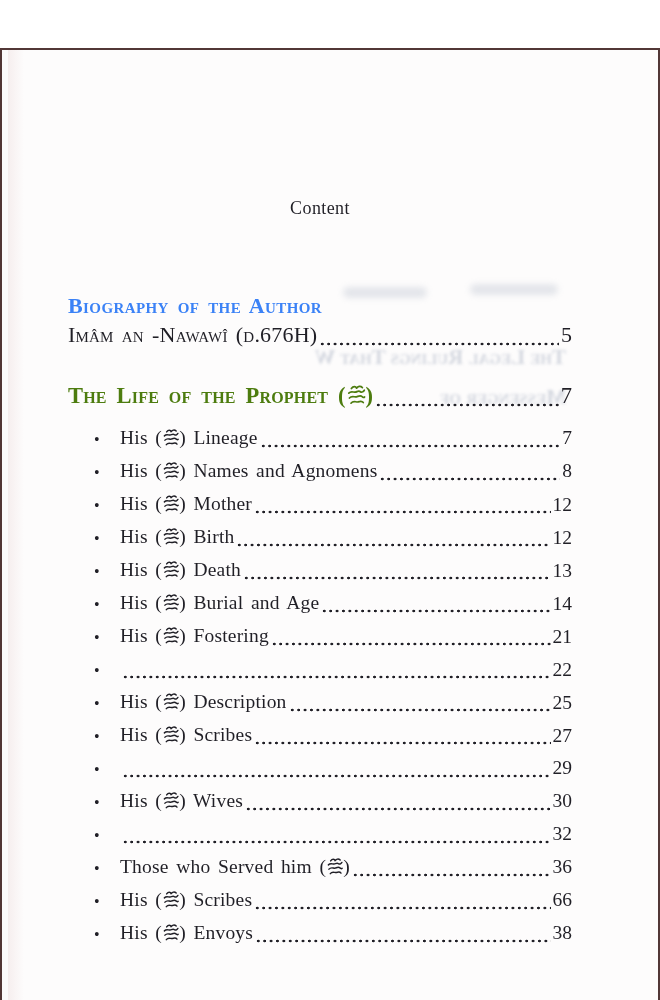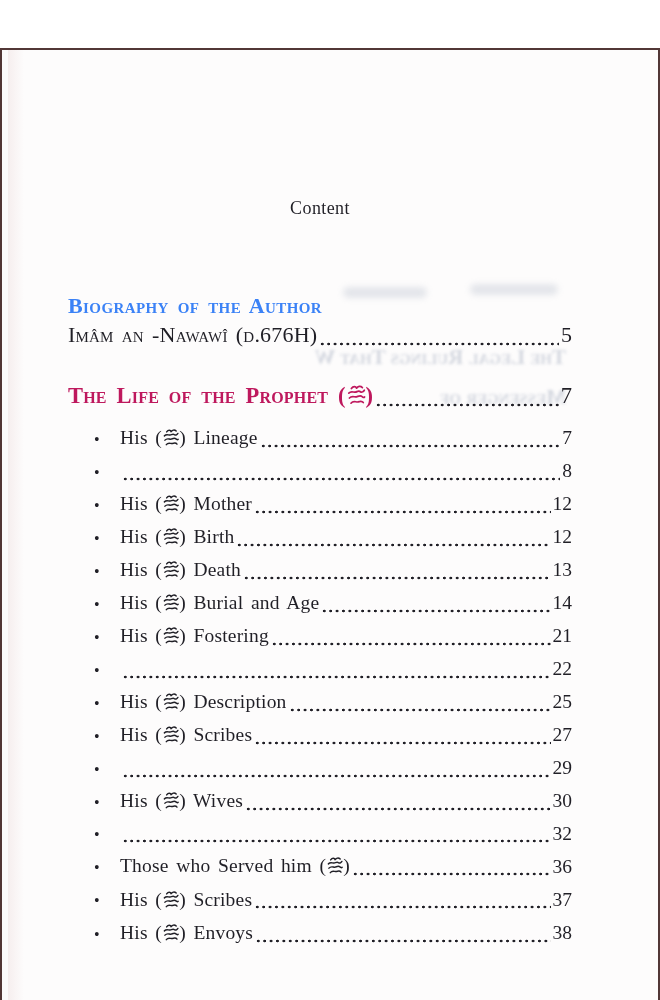"The Life of the Prophet" .toc-row.bold .label { color: #be185d -> #4d7c0f }
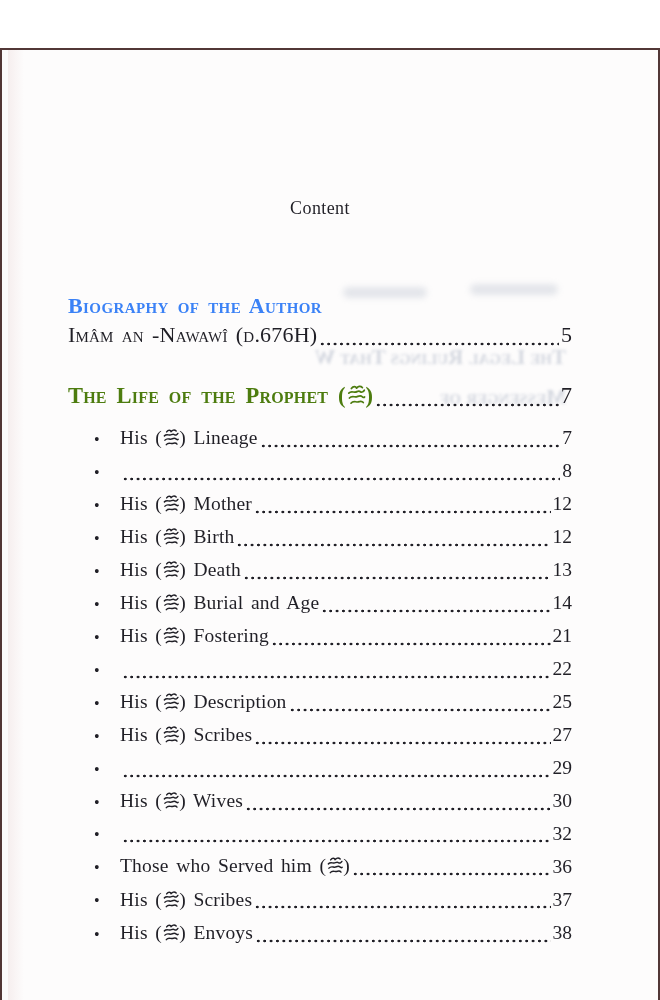"His ( ) Names and" span.label { html: none -> <span><span>His (</span><span><svg> <path></path> <path></path> <path></path> <path></path> </svg></span><span>) Names and Agnomens</span></span> }
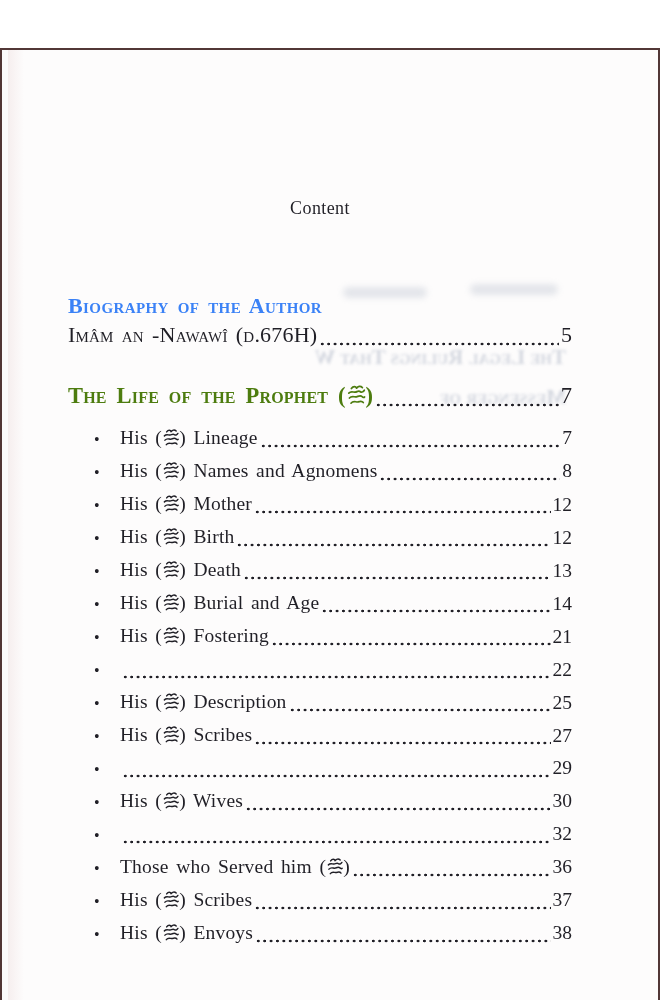"37" span.page-num { text: 37 -> 66 }
